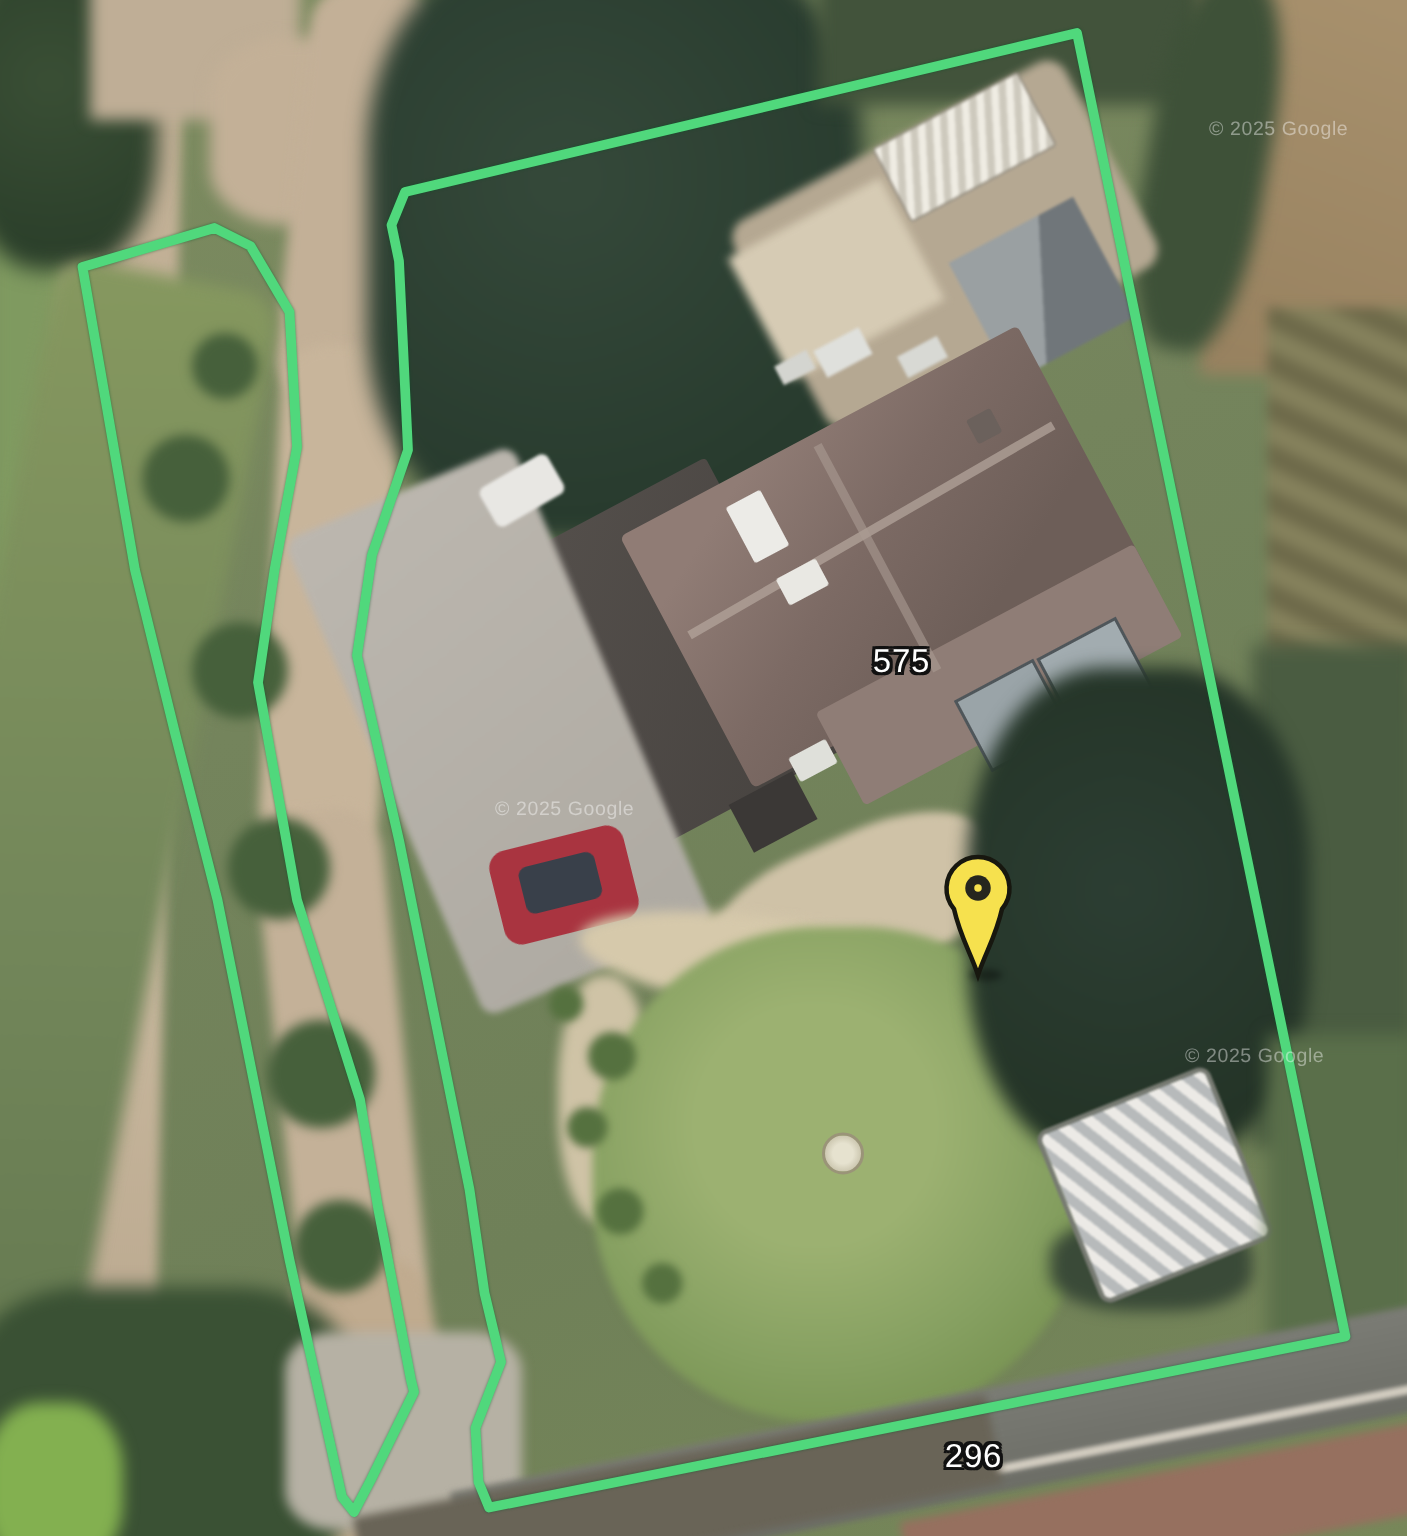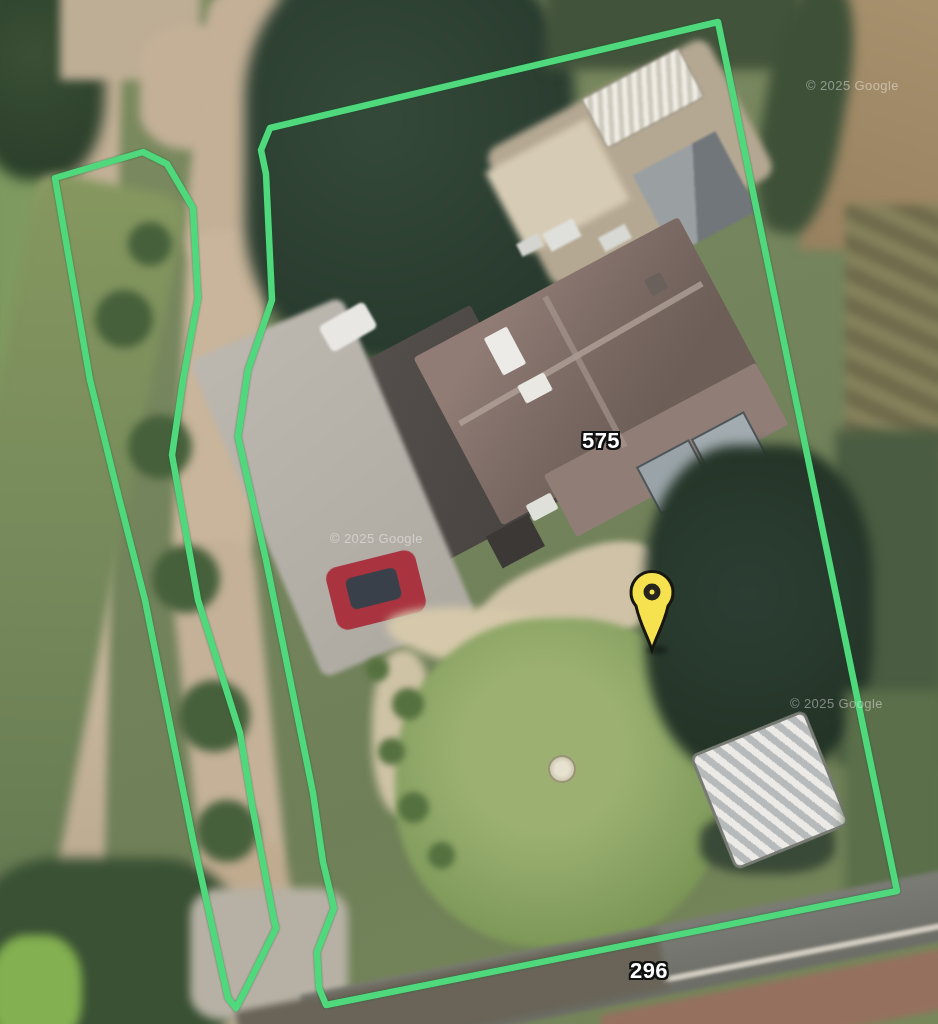"575" .map-label { font-weight: bold -> normal }
